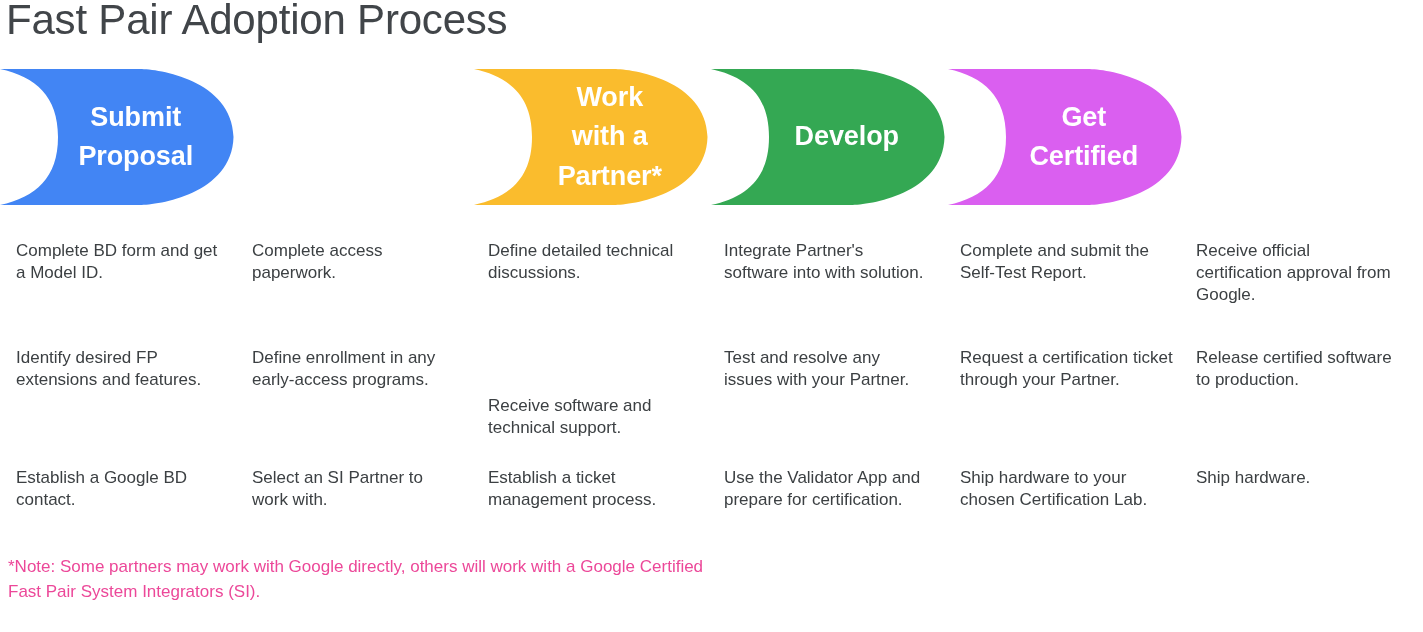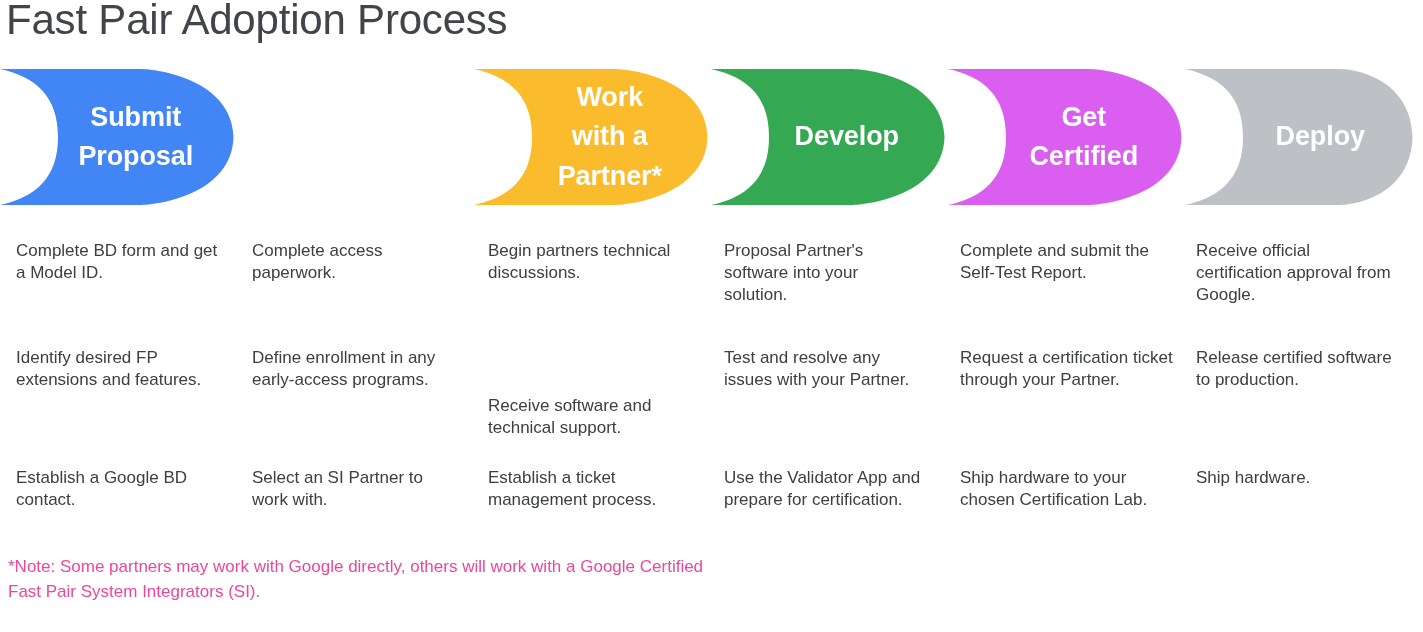"Deploy" div.chevron-wrap { html: <div> <svg> <path></path> </svg> <div>Deploy</div> </div> -> none }
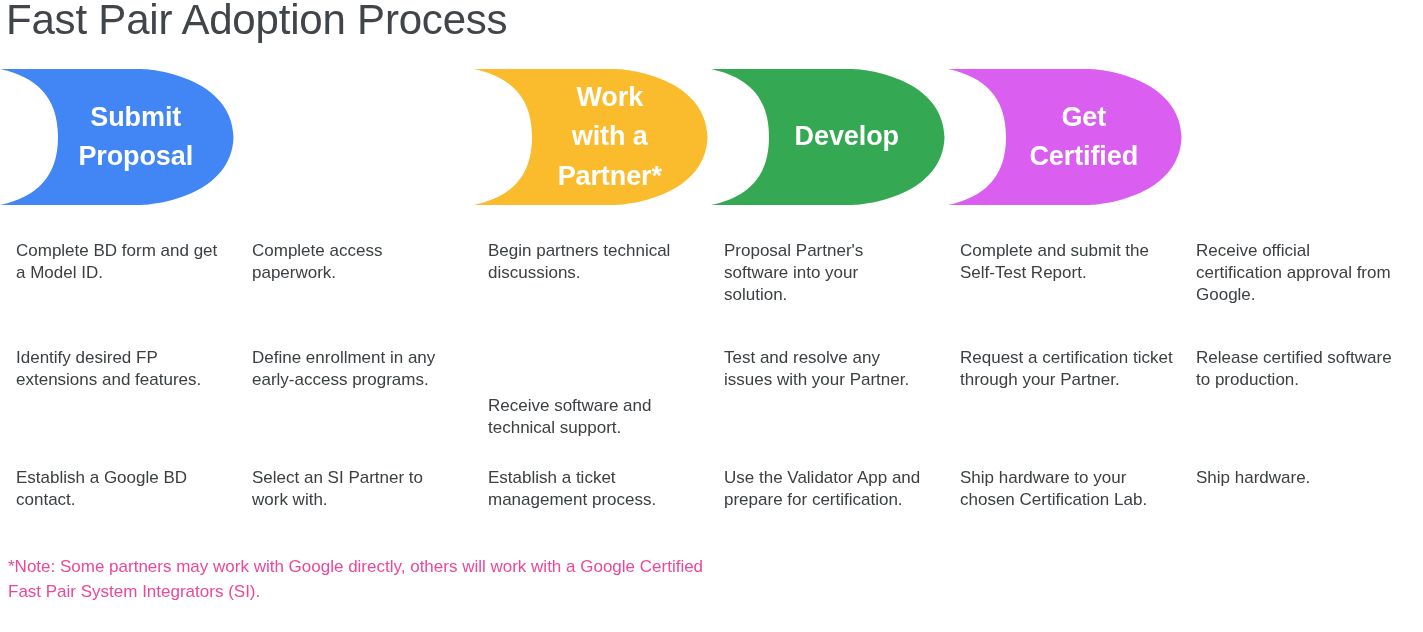"Begin partners technical discussions." div.step-item { text: Begin partners -> Define detailed }
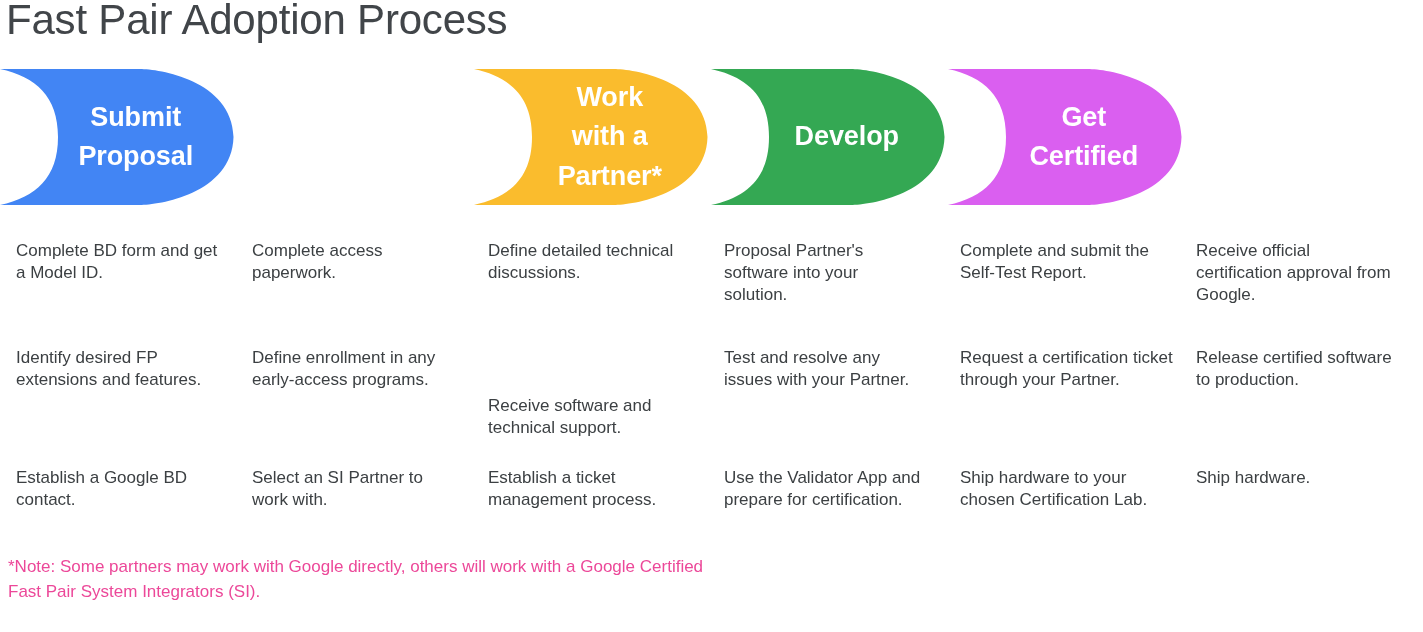"Proposal Partner's software into your" div.step-item { text: Proposal Partner's software into your -> Integrate Partner's software into with }
